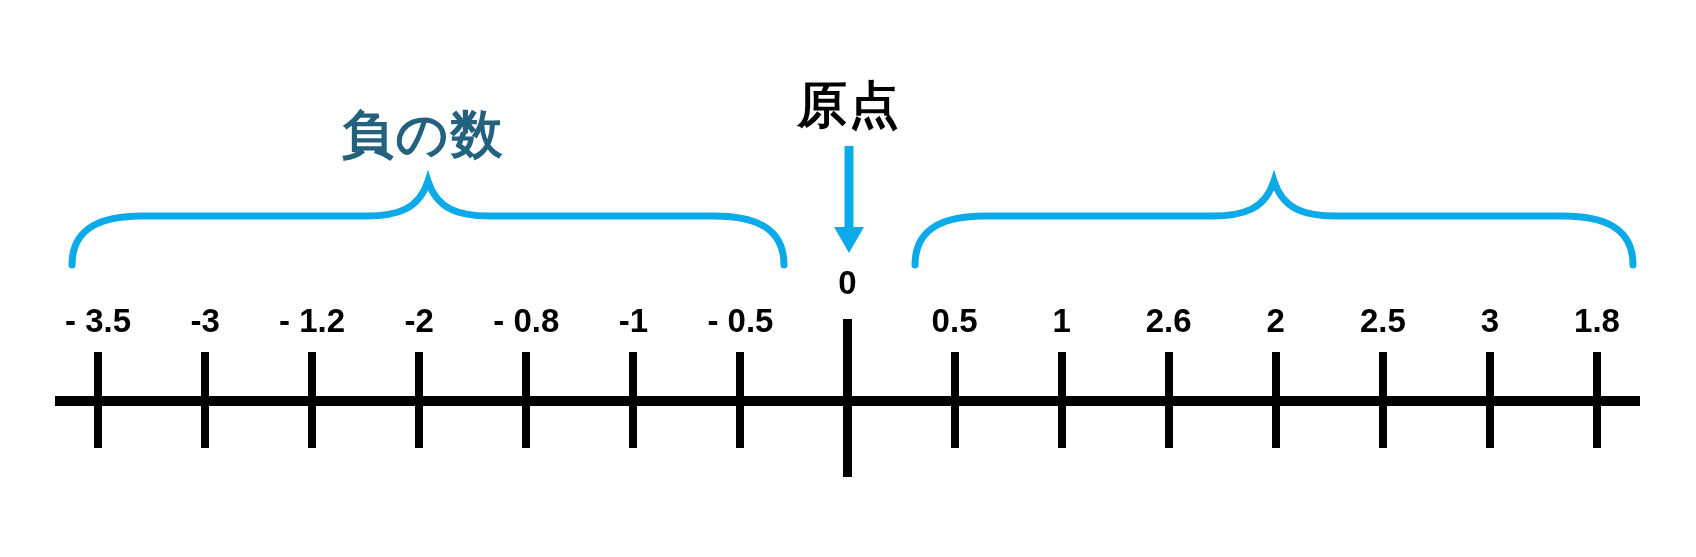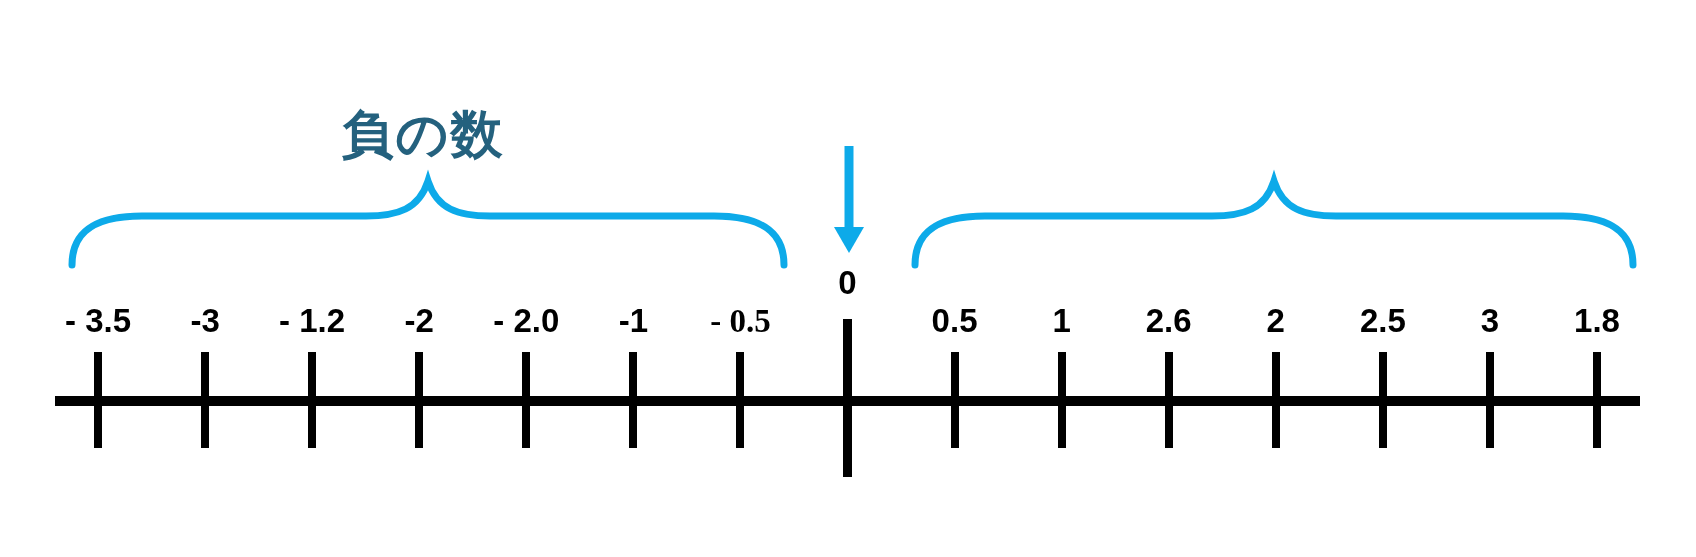"原点" div.origin-label { html: none -> <div>原点</div> }
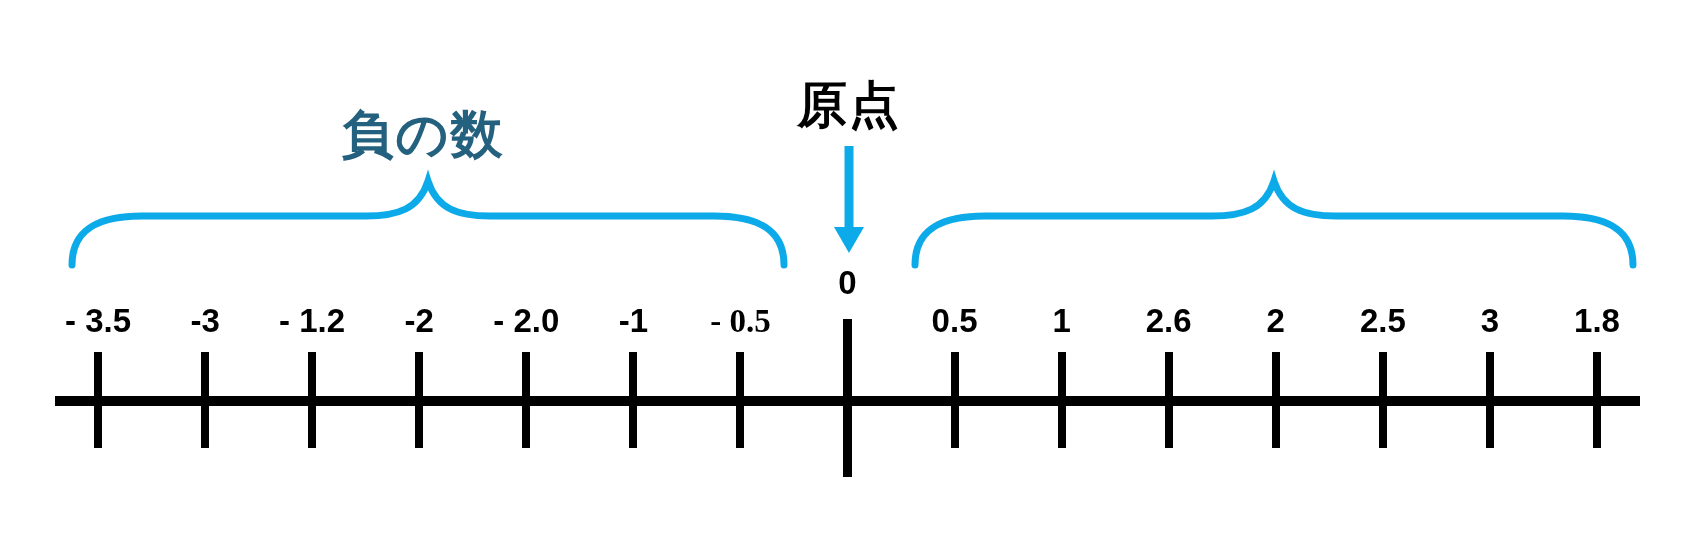"- 2.0" div.tick-label { text: 2.0 -> 0.8 }
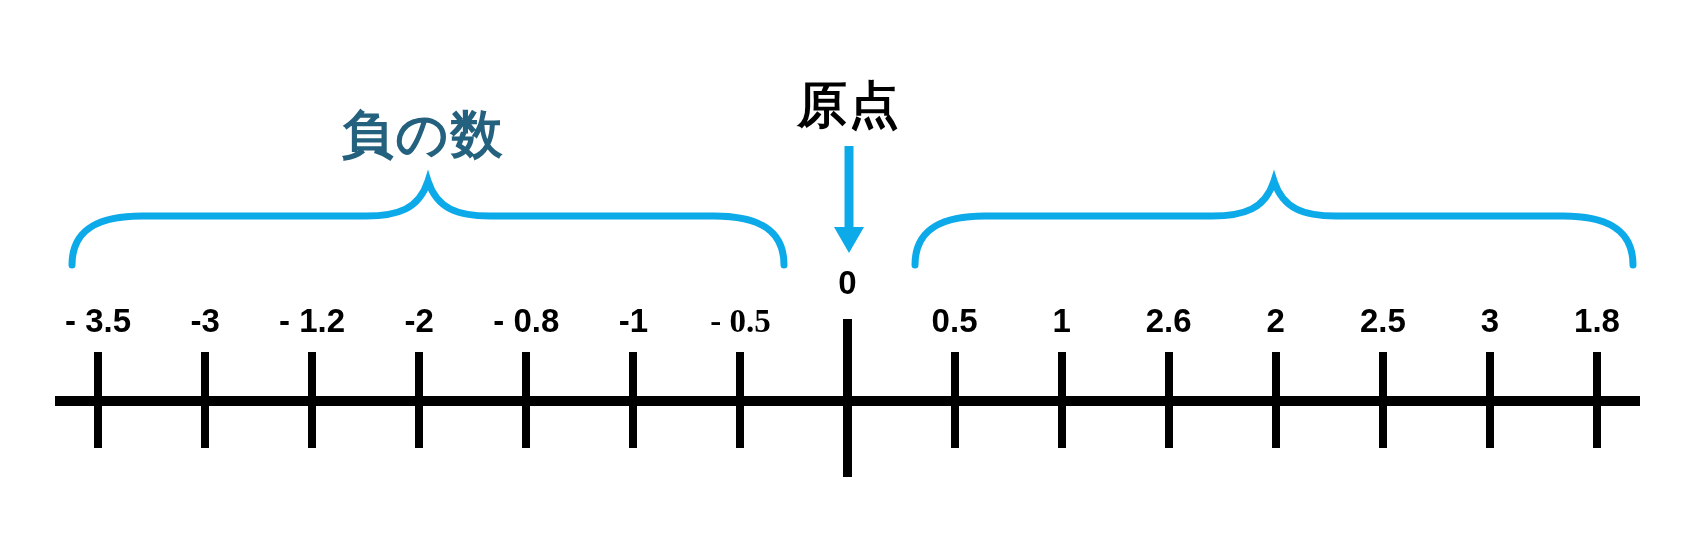"- 0.5" div.tick-label { font-family: Liberation Serif, serif -> none }
